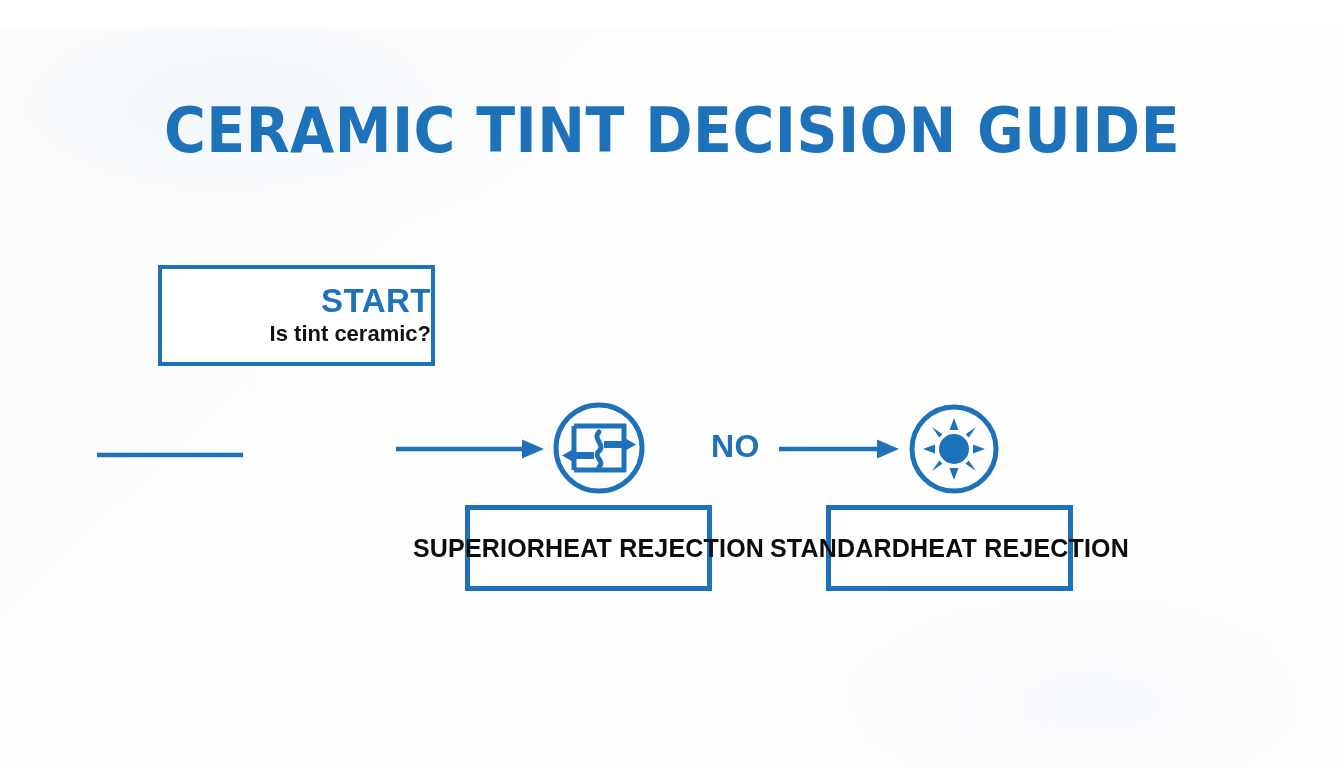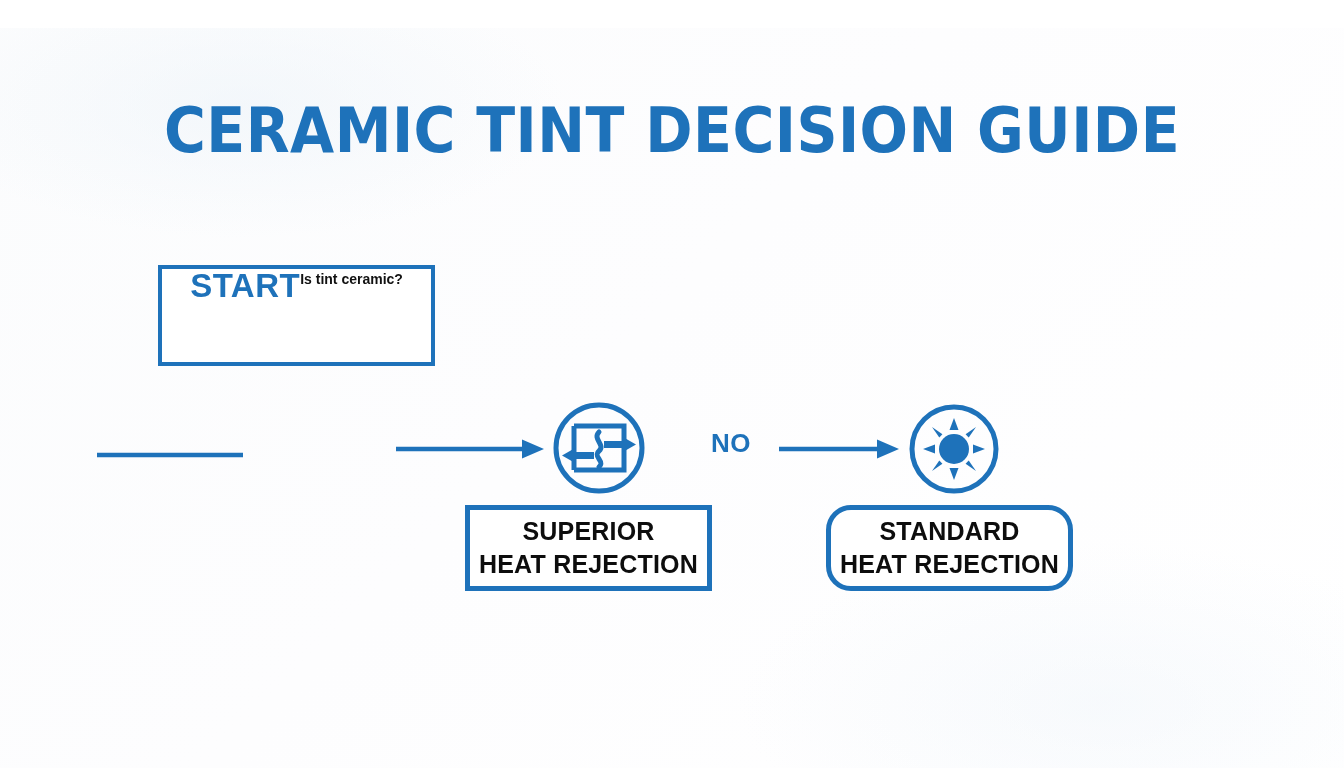"START" .start-box { align-items: flex-start -> flex-end; flex-direction: row -> column }
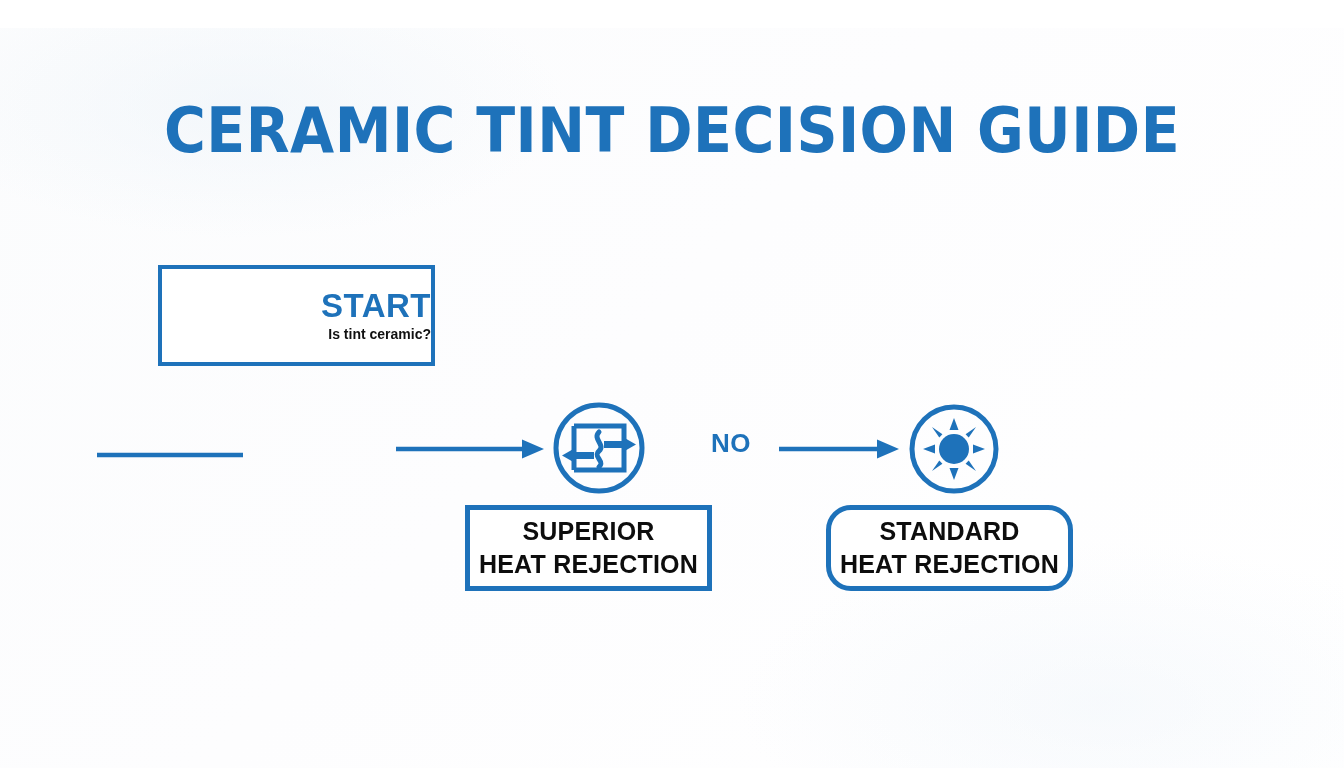"Is tint ceramic?" .start-sub { font-size: 14px -> 22px }
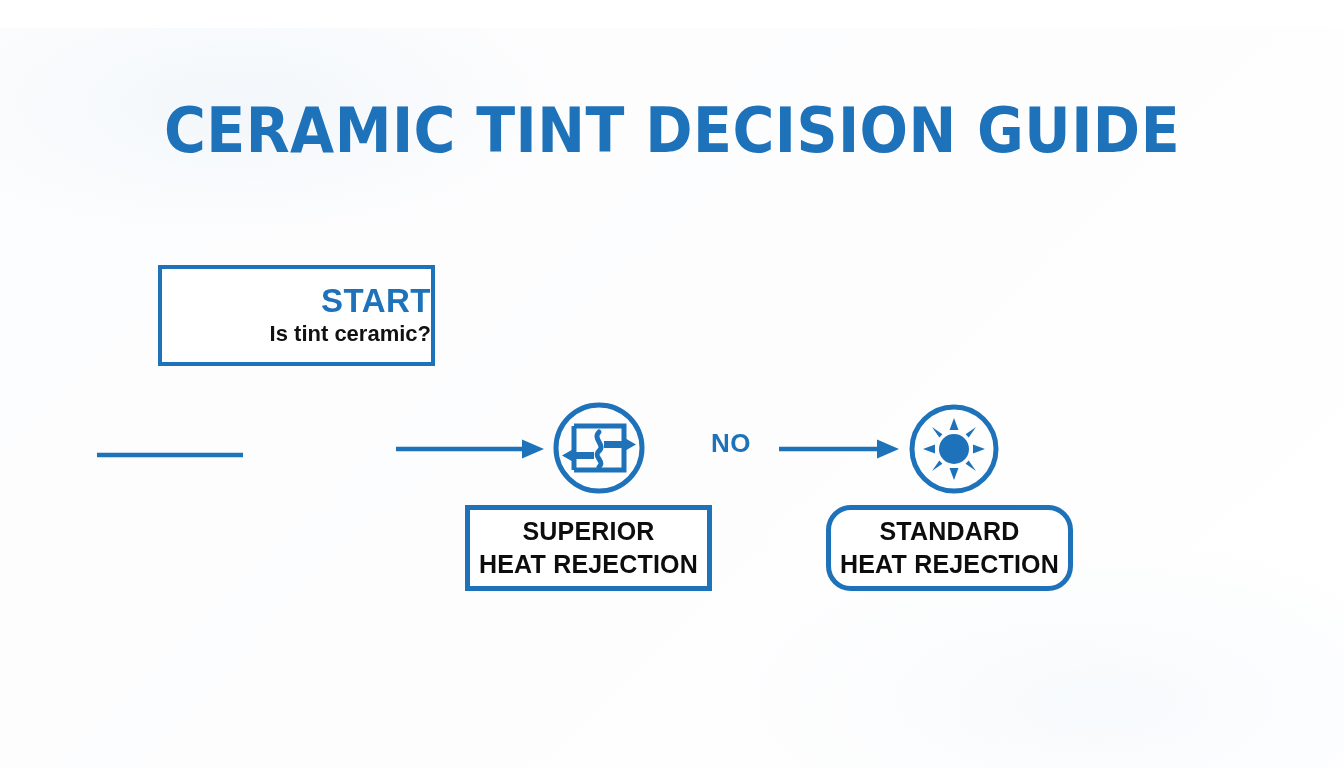"NO" .no-label { font-size: 26px -> 32px }
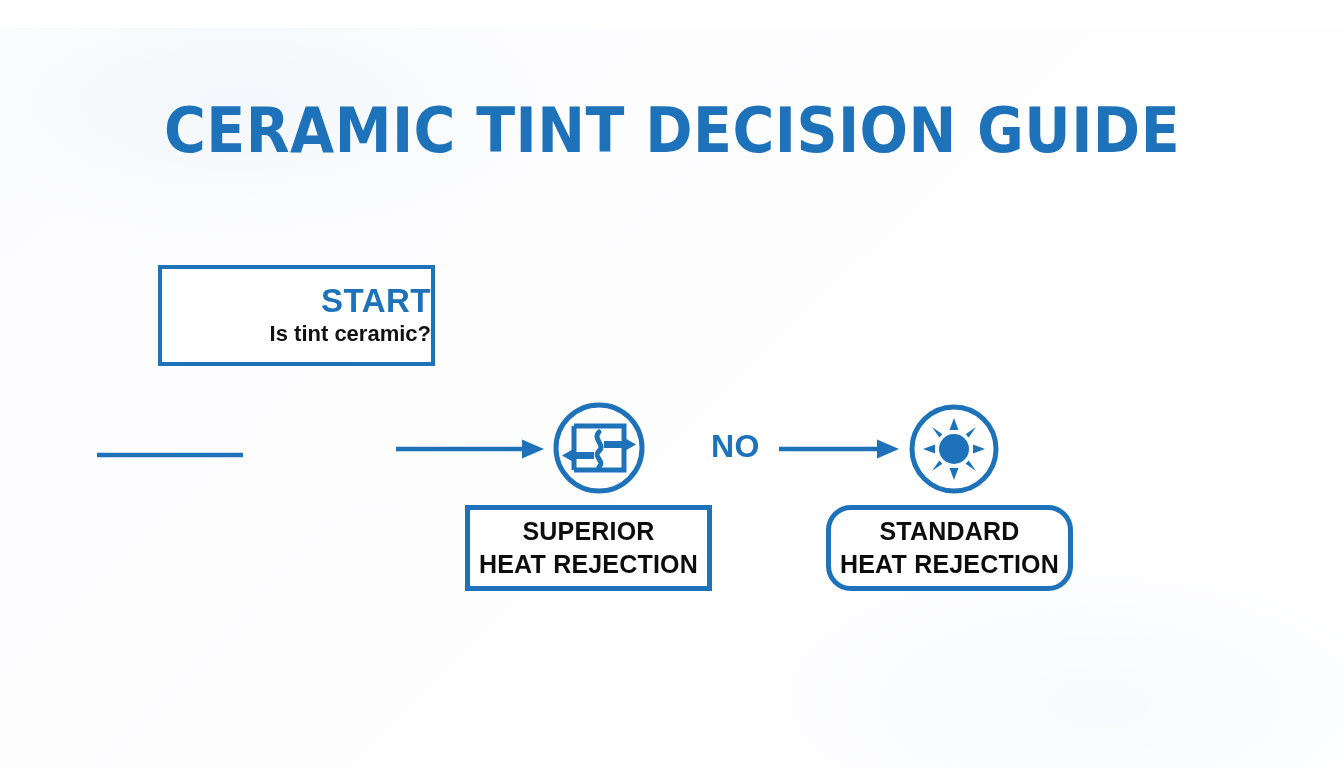"SUPERIOR" .outcome-box { flex-direction: column -> row }
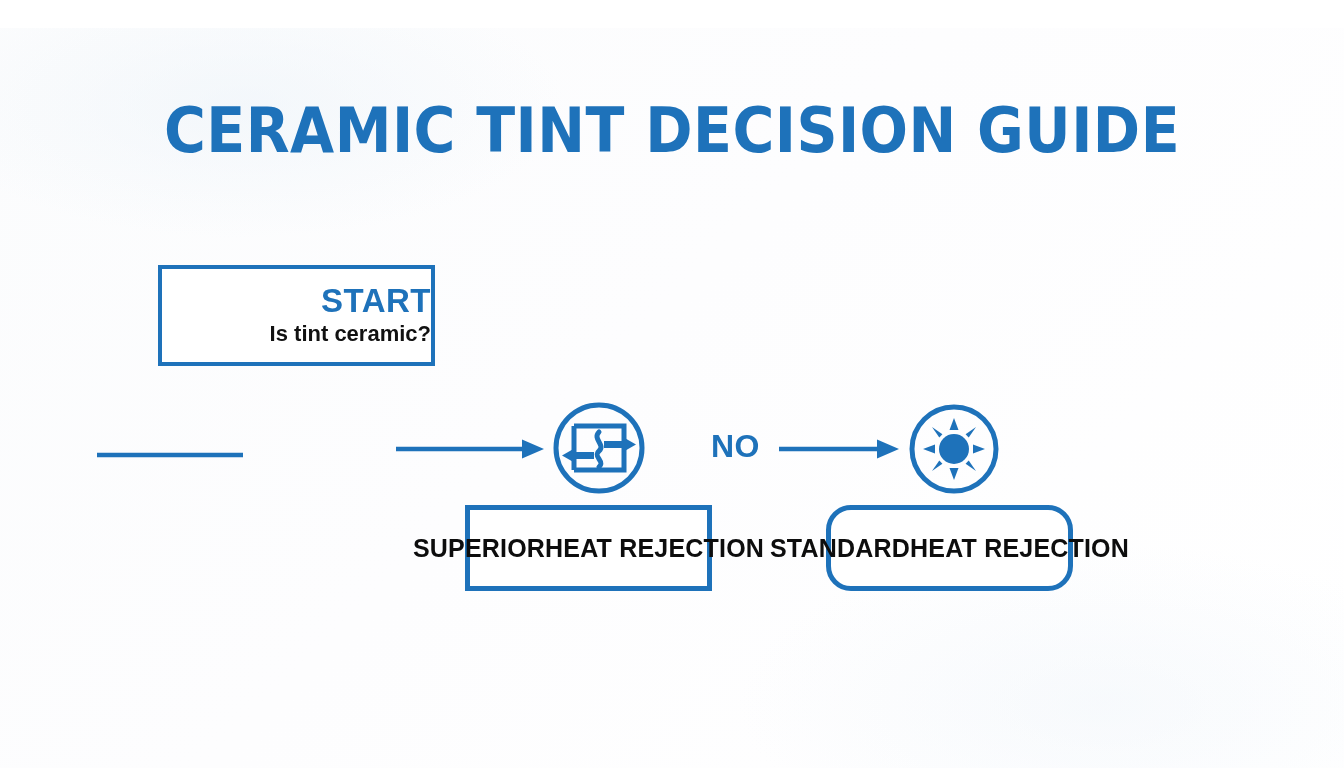"STANDARD" .outcome-standard { border-radius: 25px -> none }
